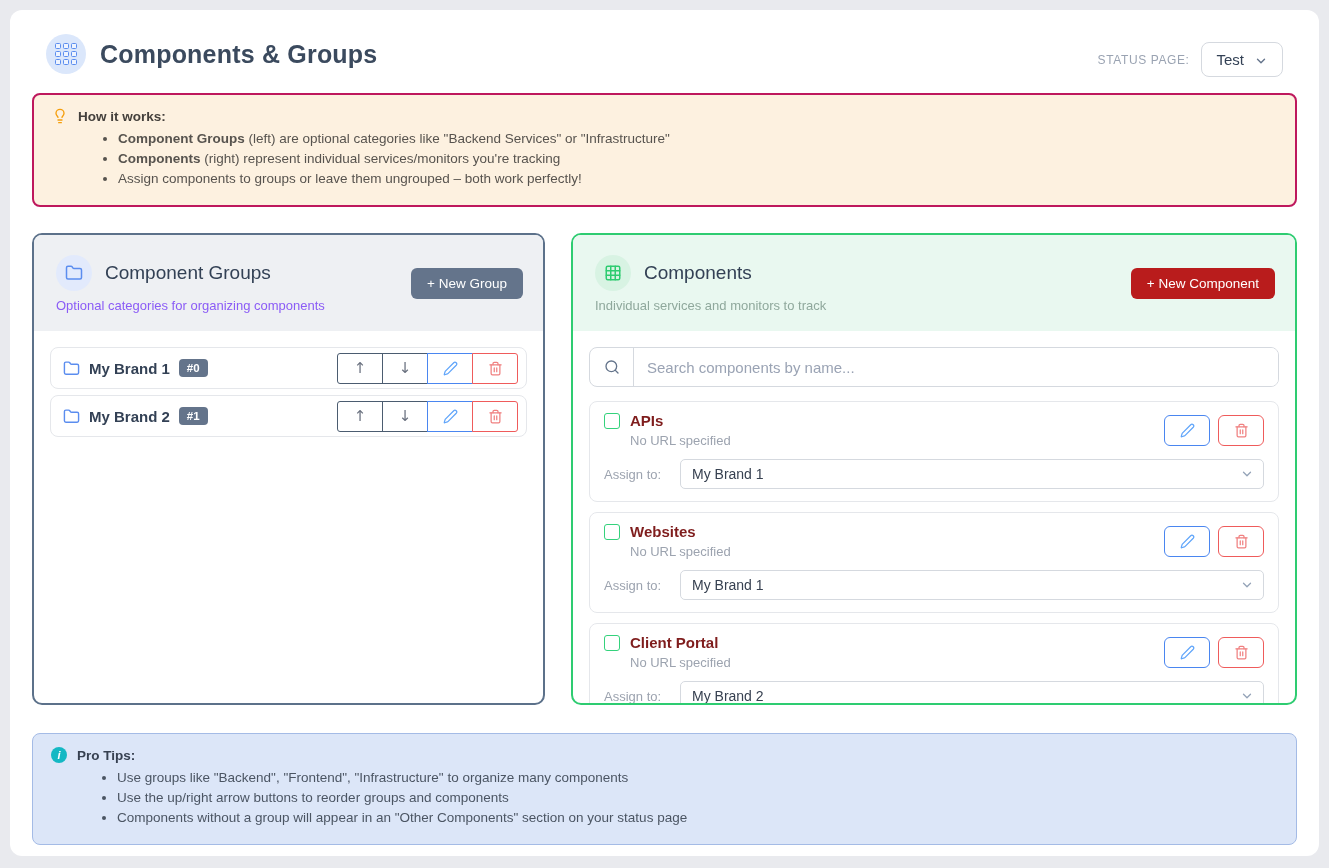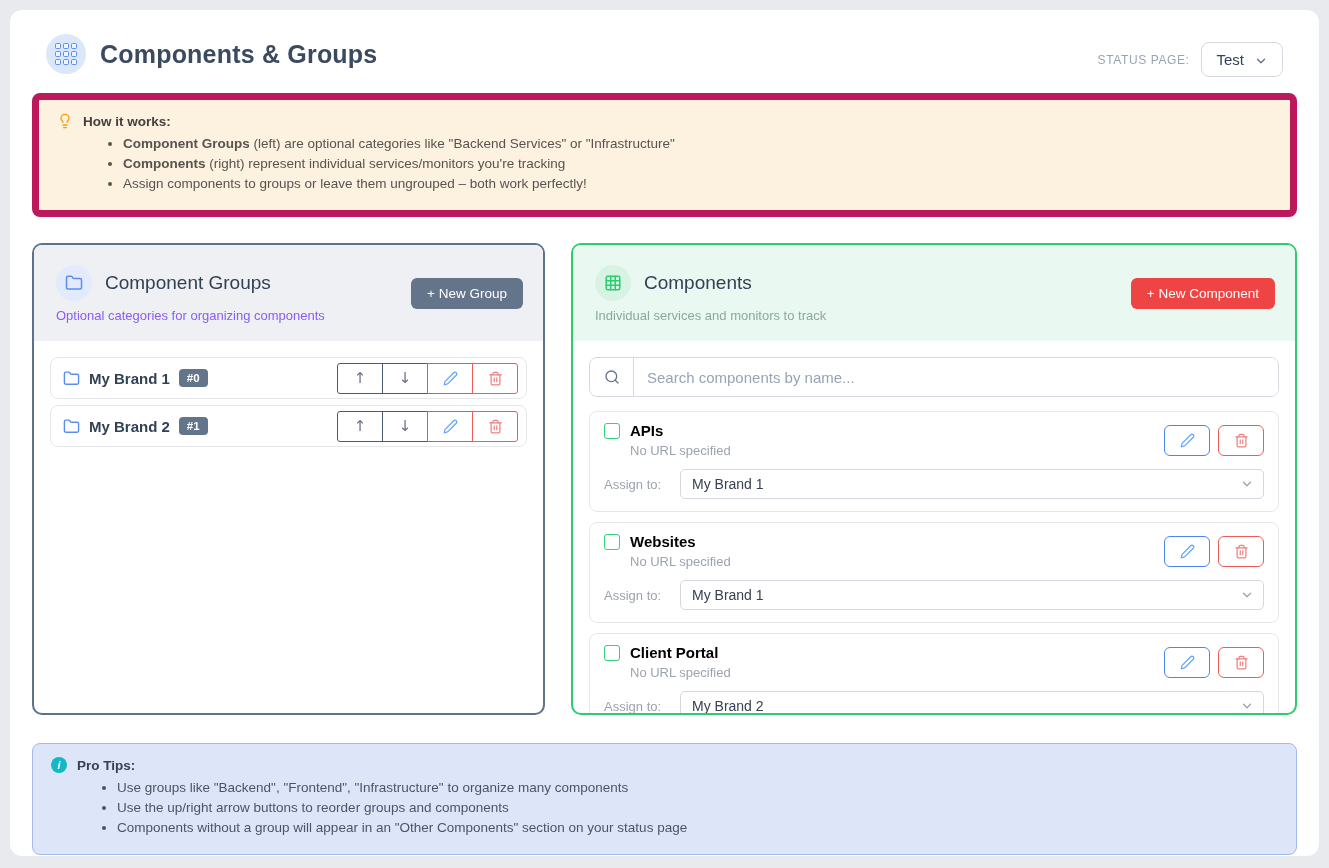"How it works:" .info-box.orange { border: 7px solid #be185d -> 2px solid #be185d }
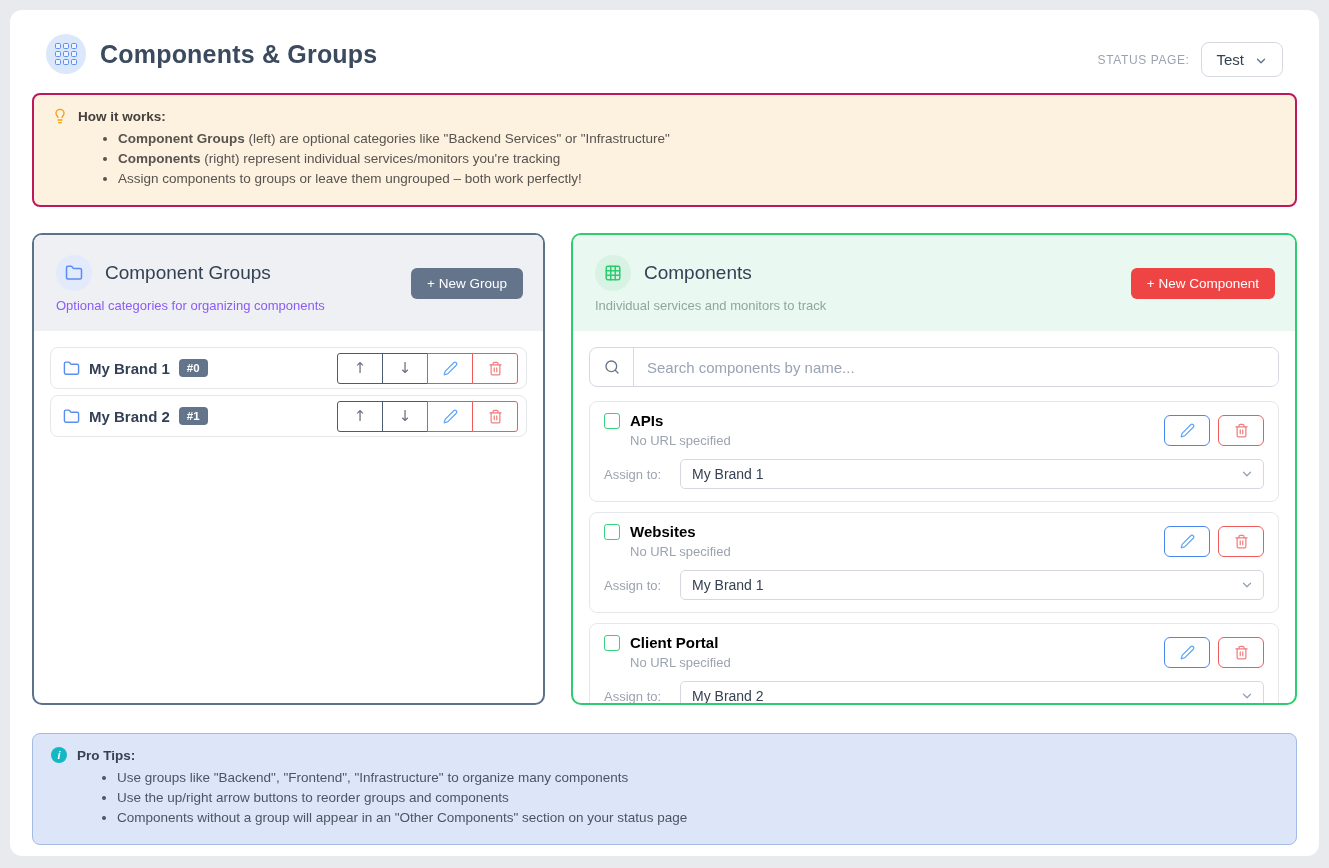"+ New Component" .btn-new.green { background: #ef4444 -> #b91c1c }
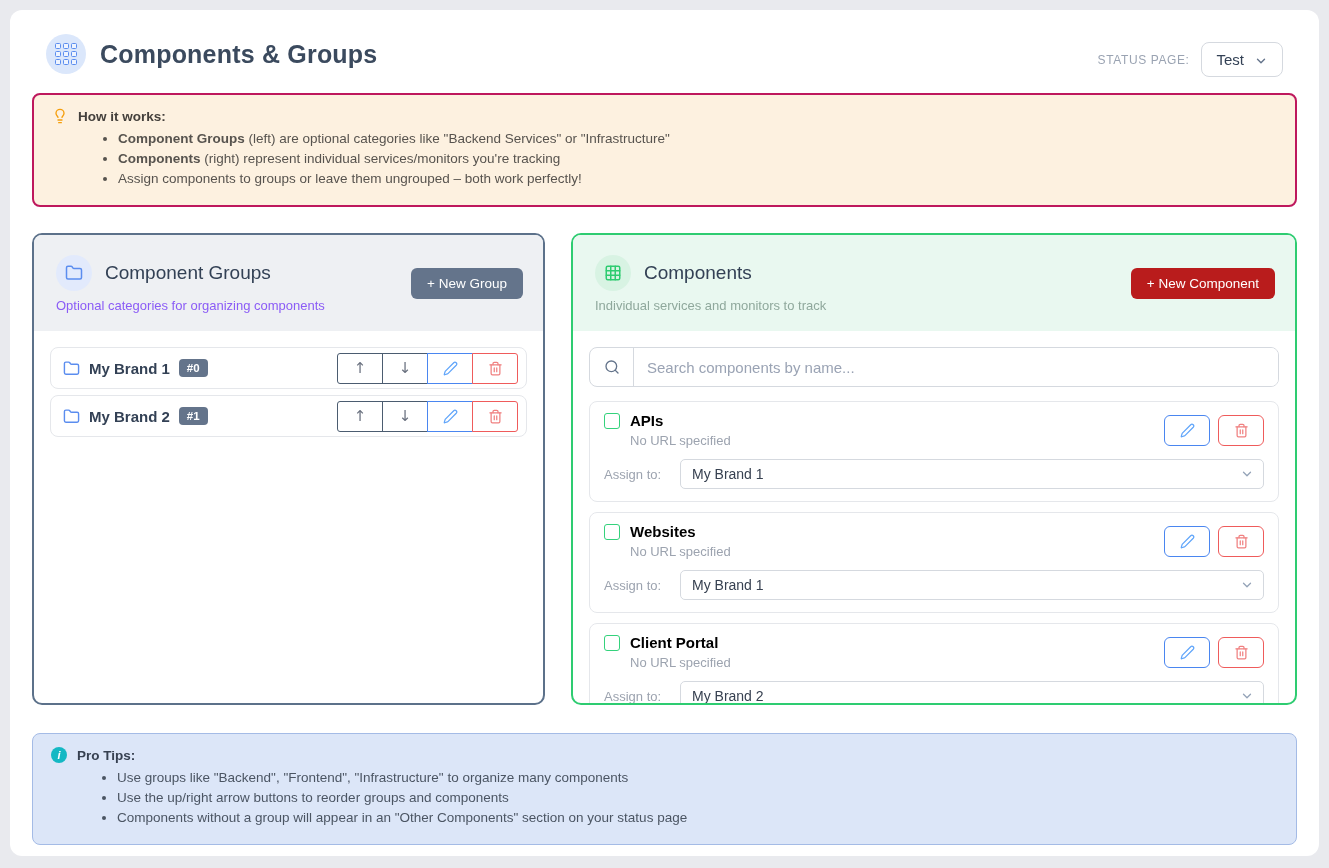"APIs" .comp-name { color: #000000 -> #7f1d1d }
